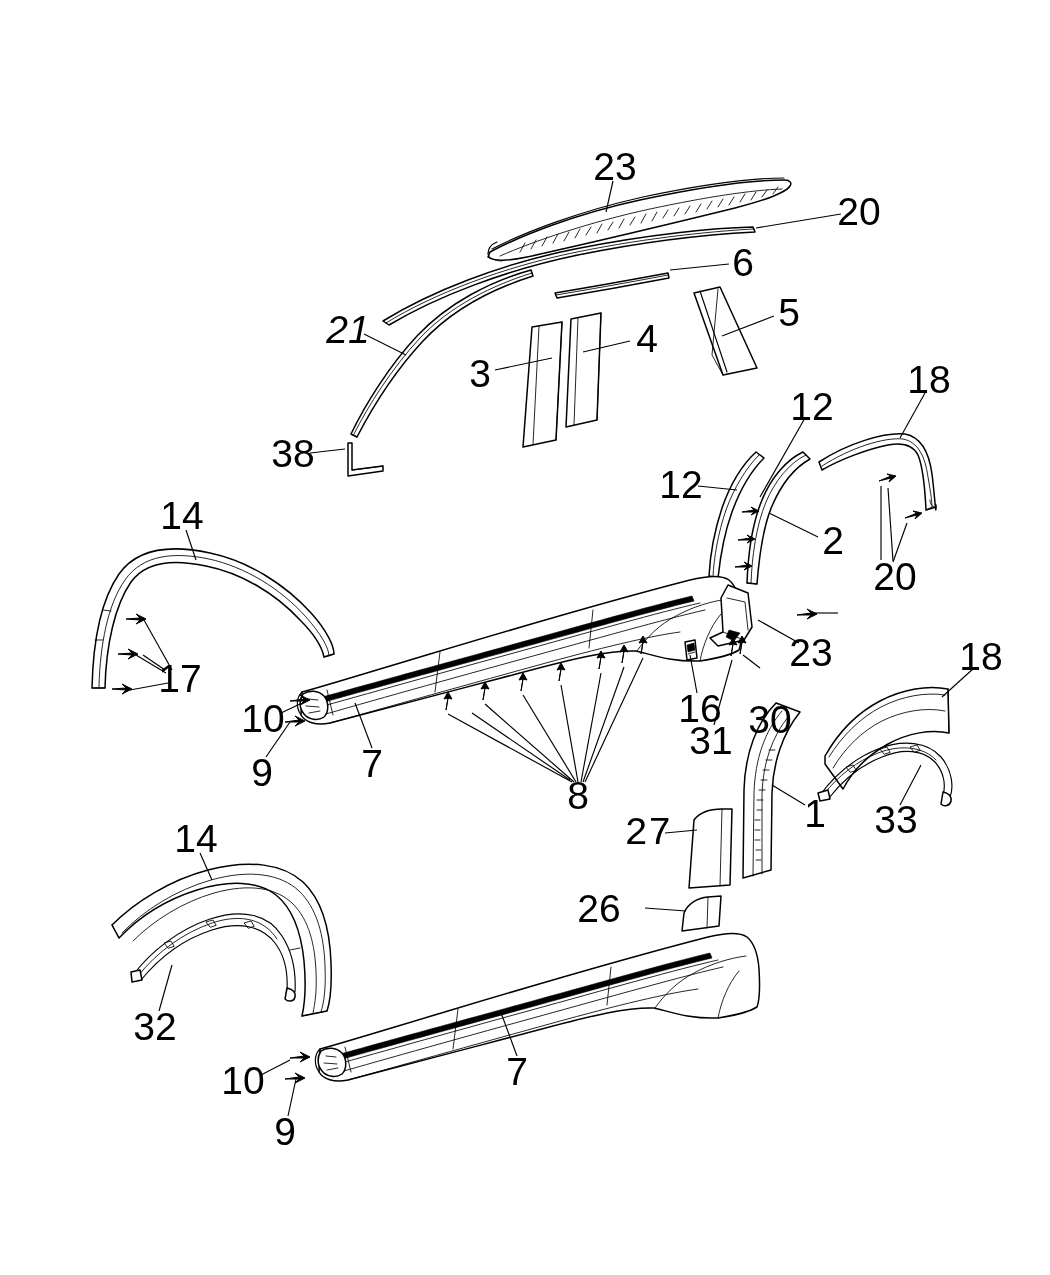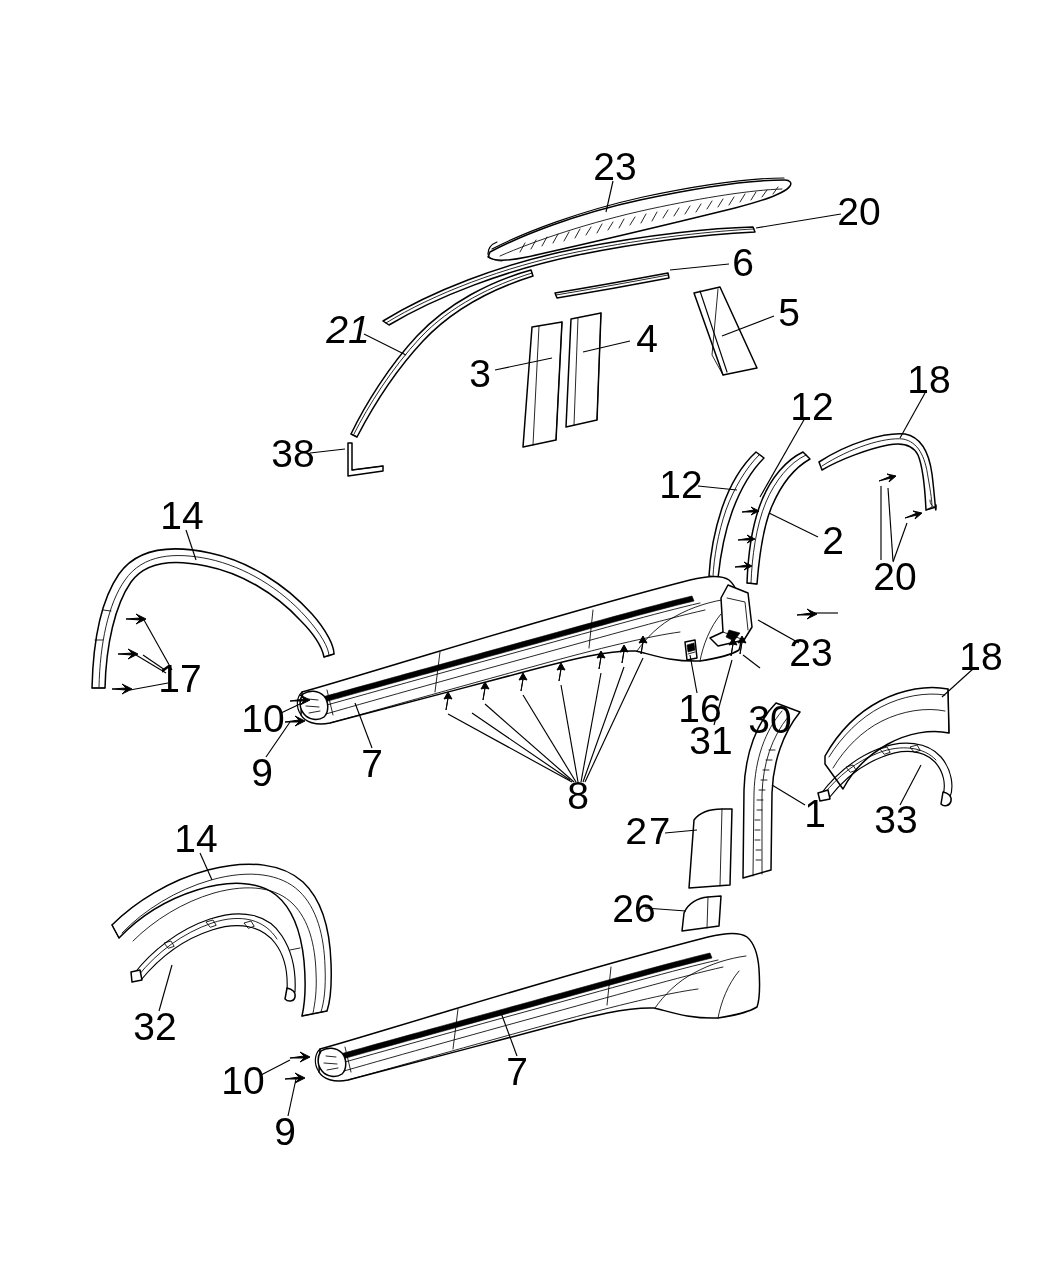"26" div.lbl { left: 634px -> 599px }
